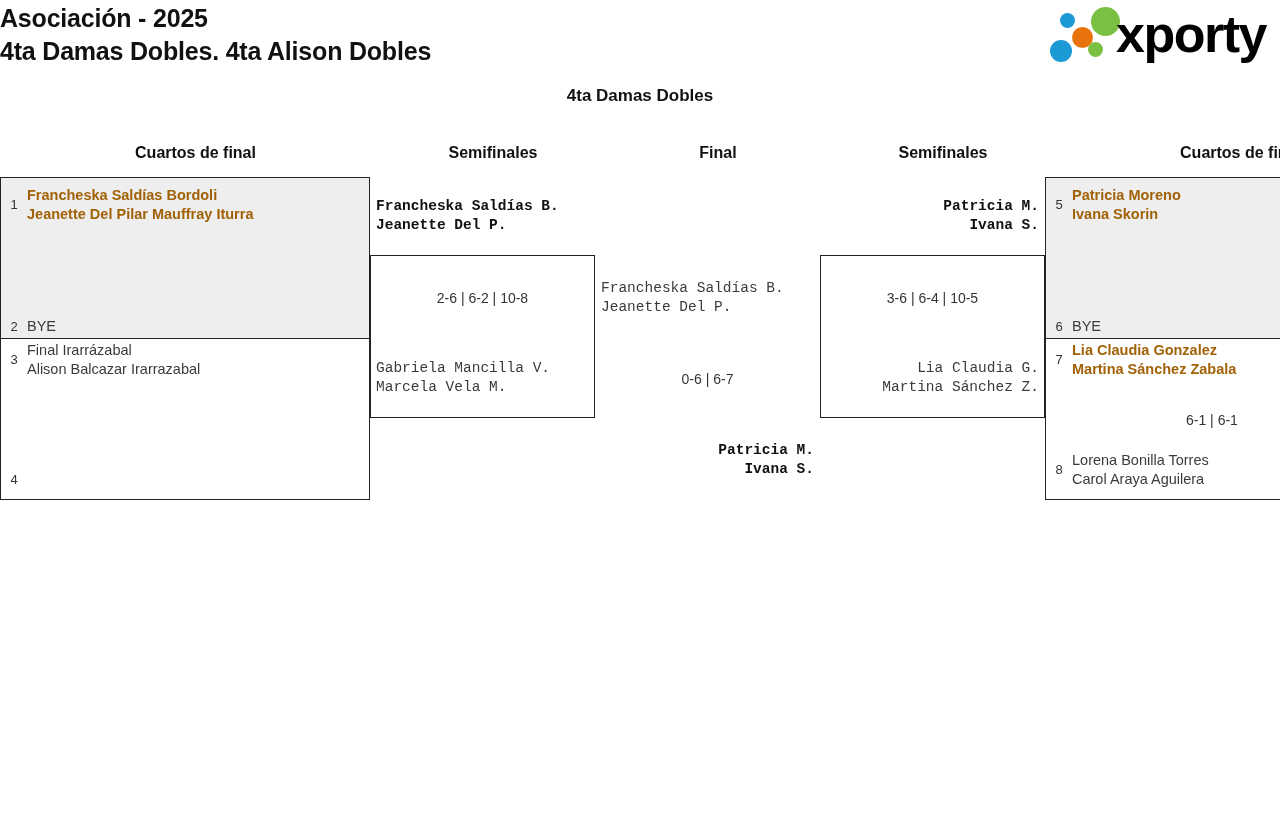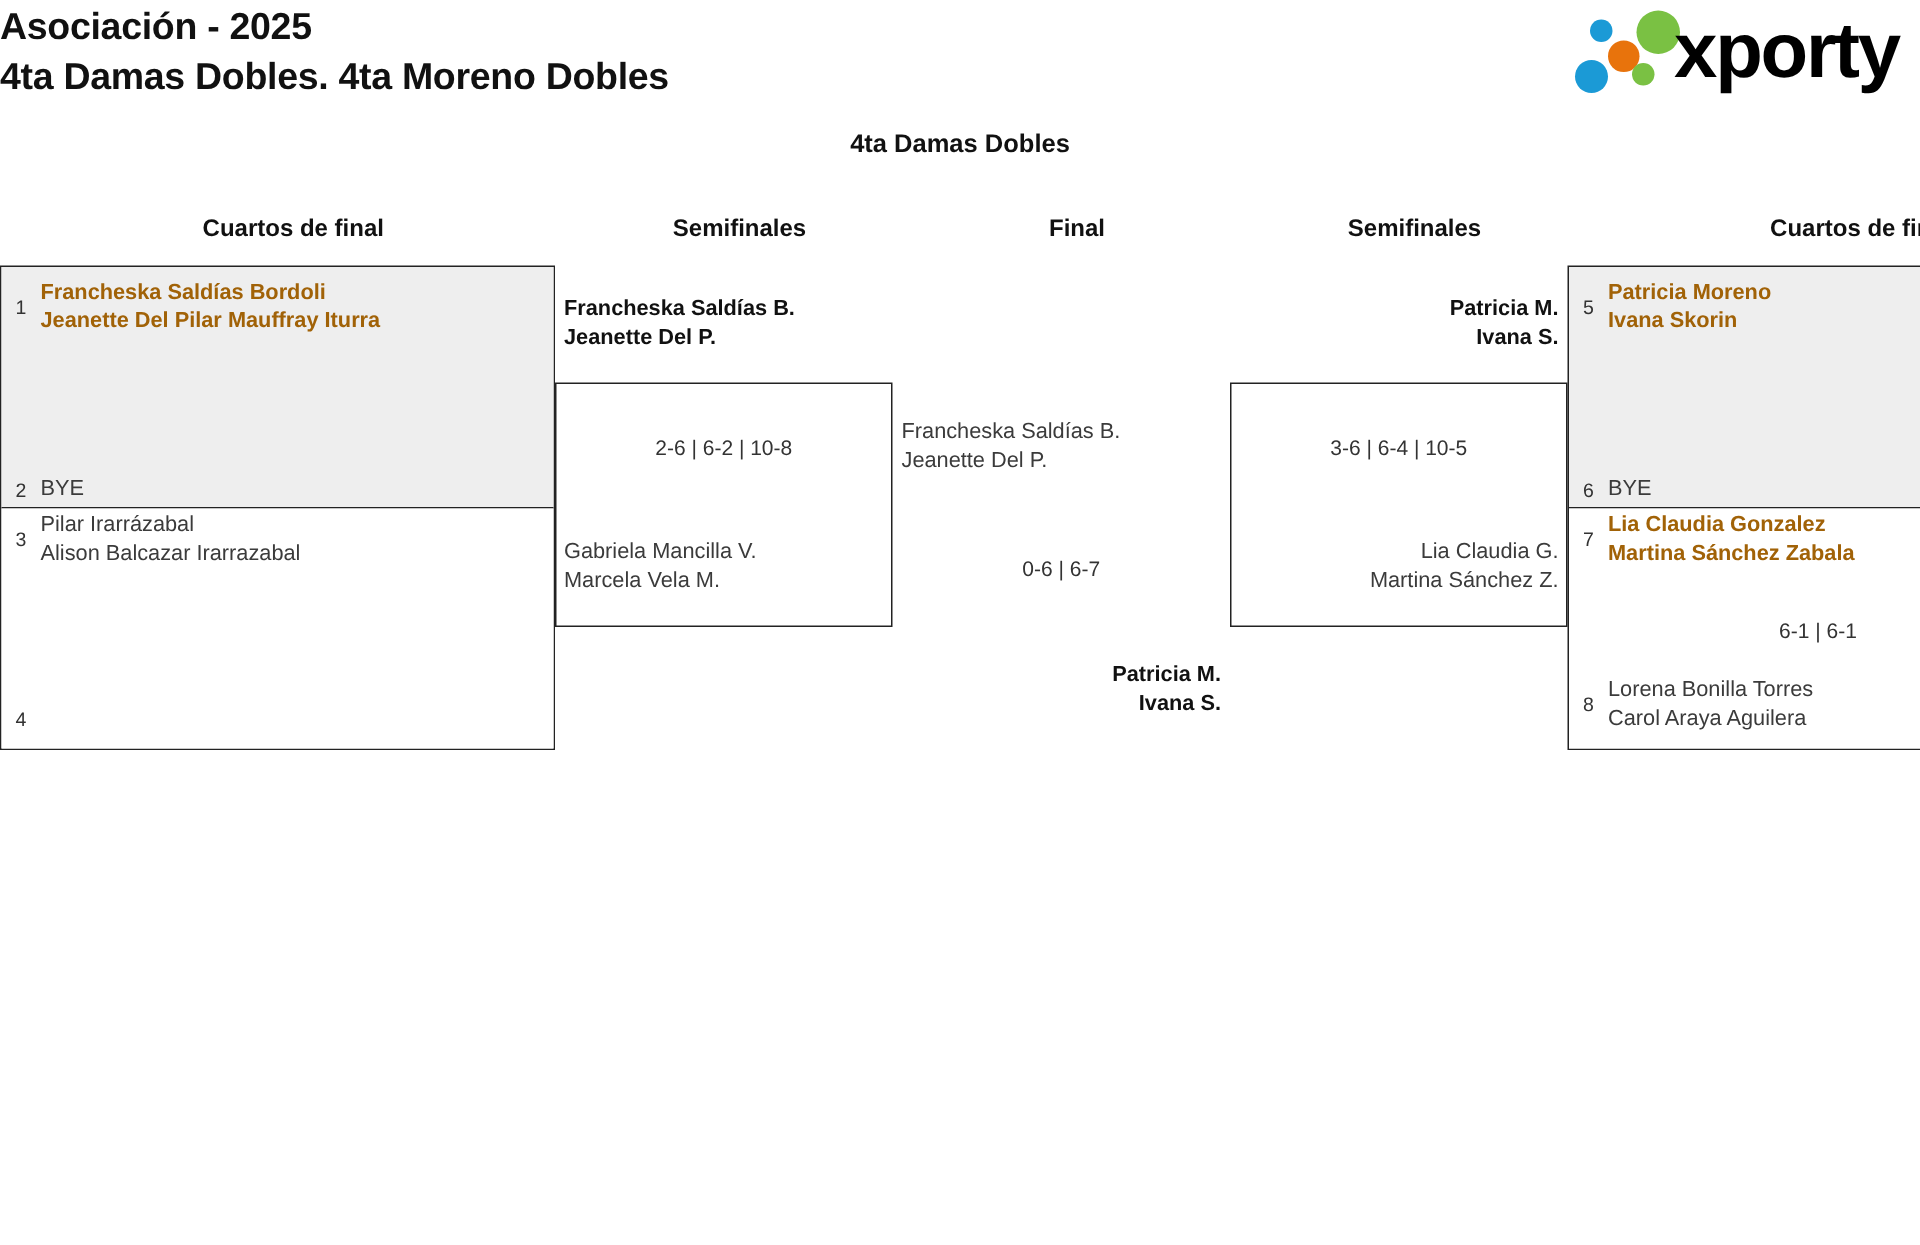"4ta Damas Dobles. 4ta Moreno" span.l2 { text: Moreno -> Alison }
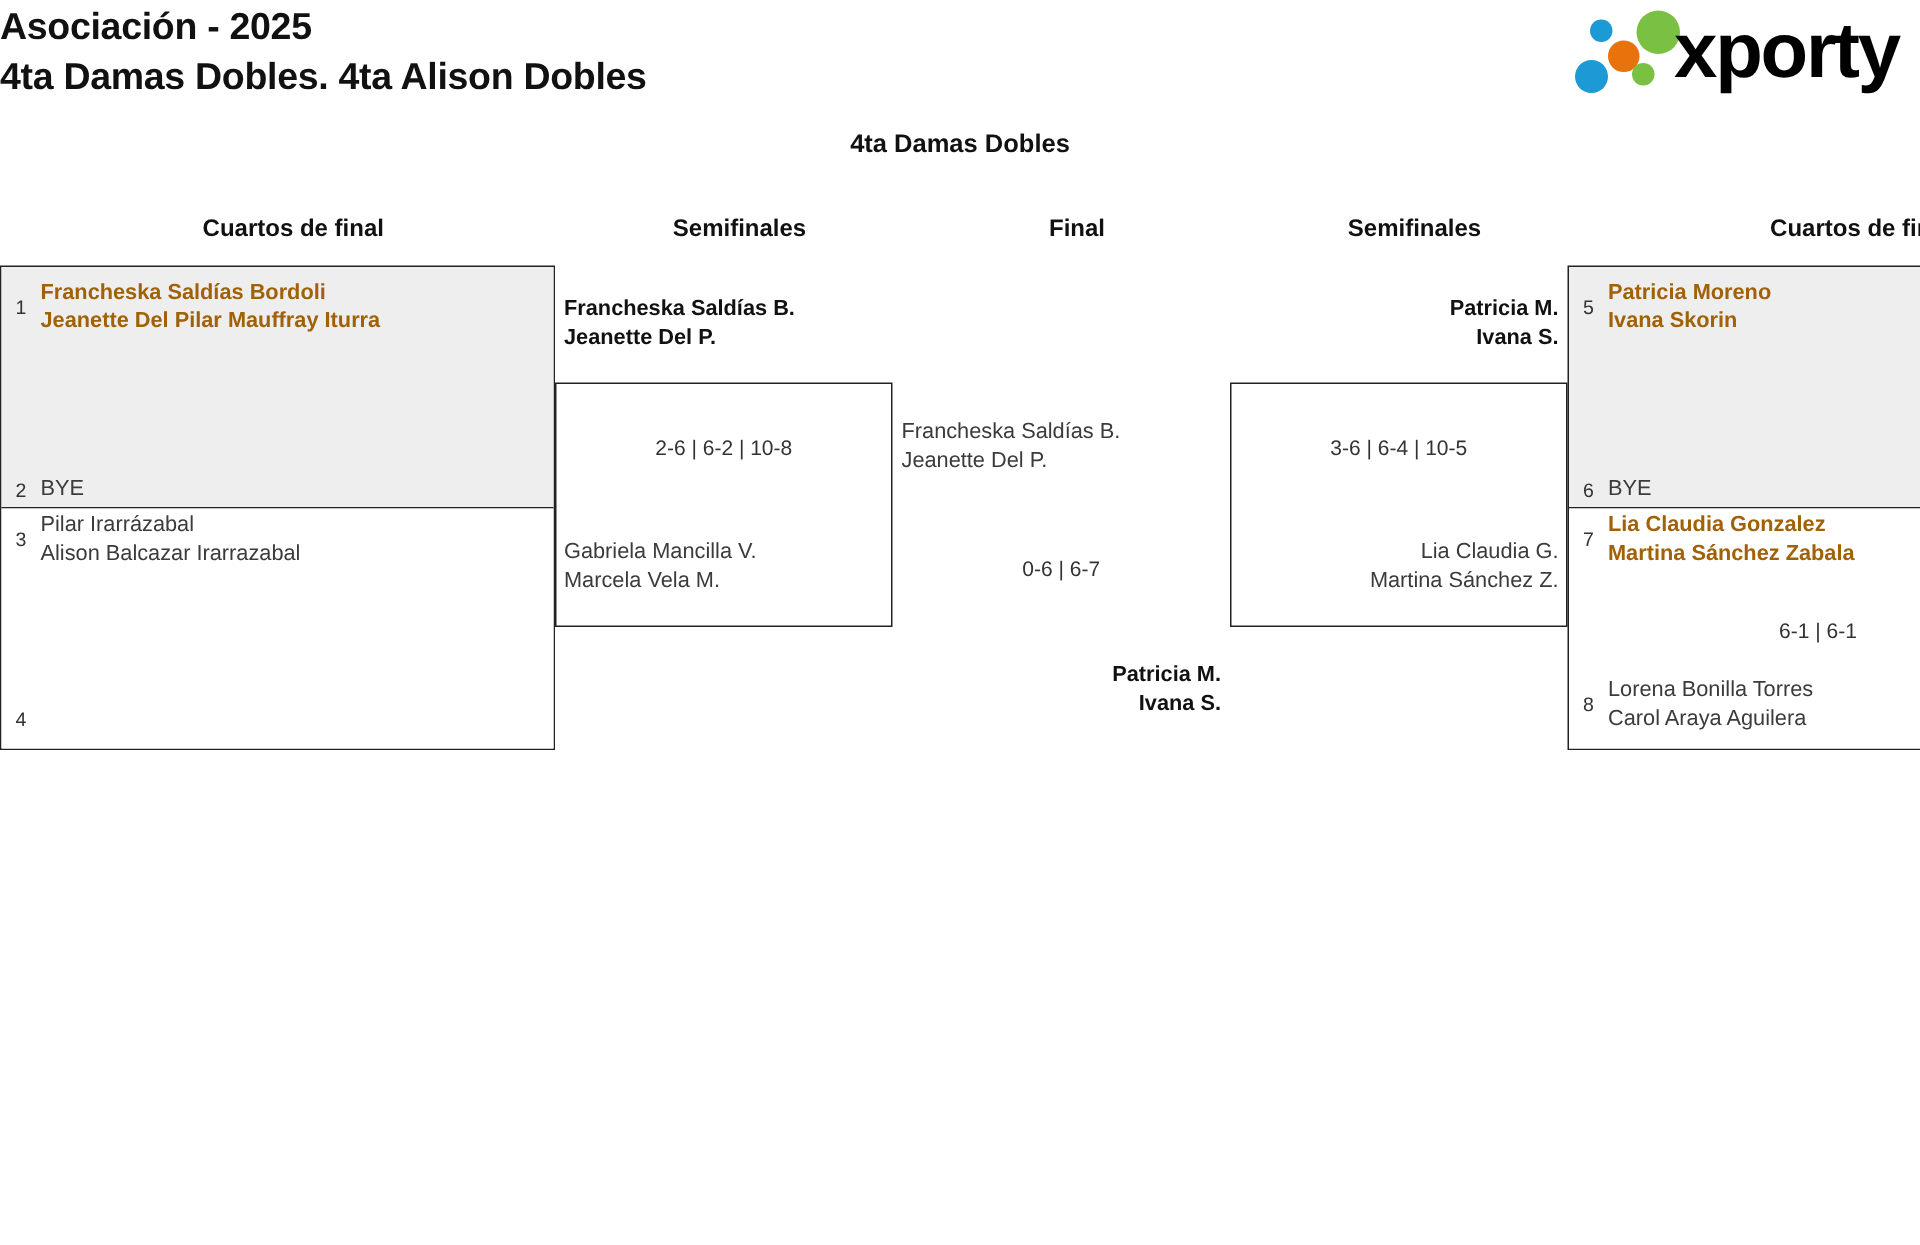"Francheska Saldías B." .float-txt .n { font-family: none -> Liberation Mono, monospace }
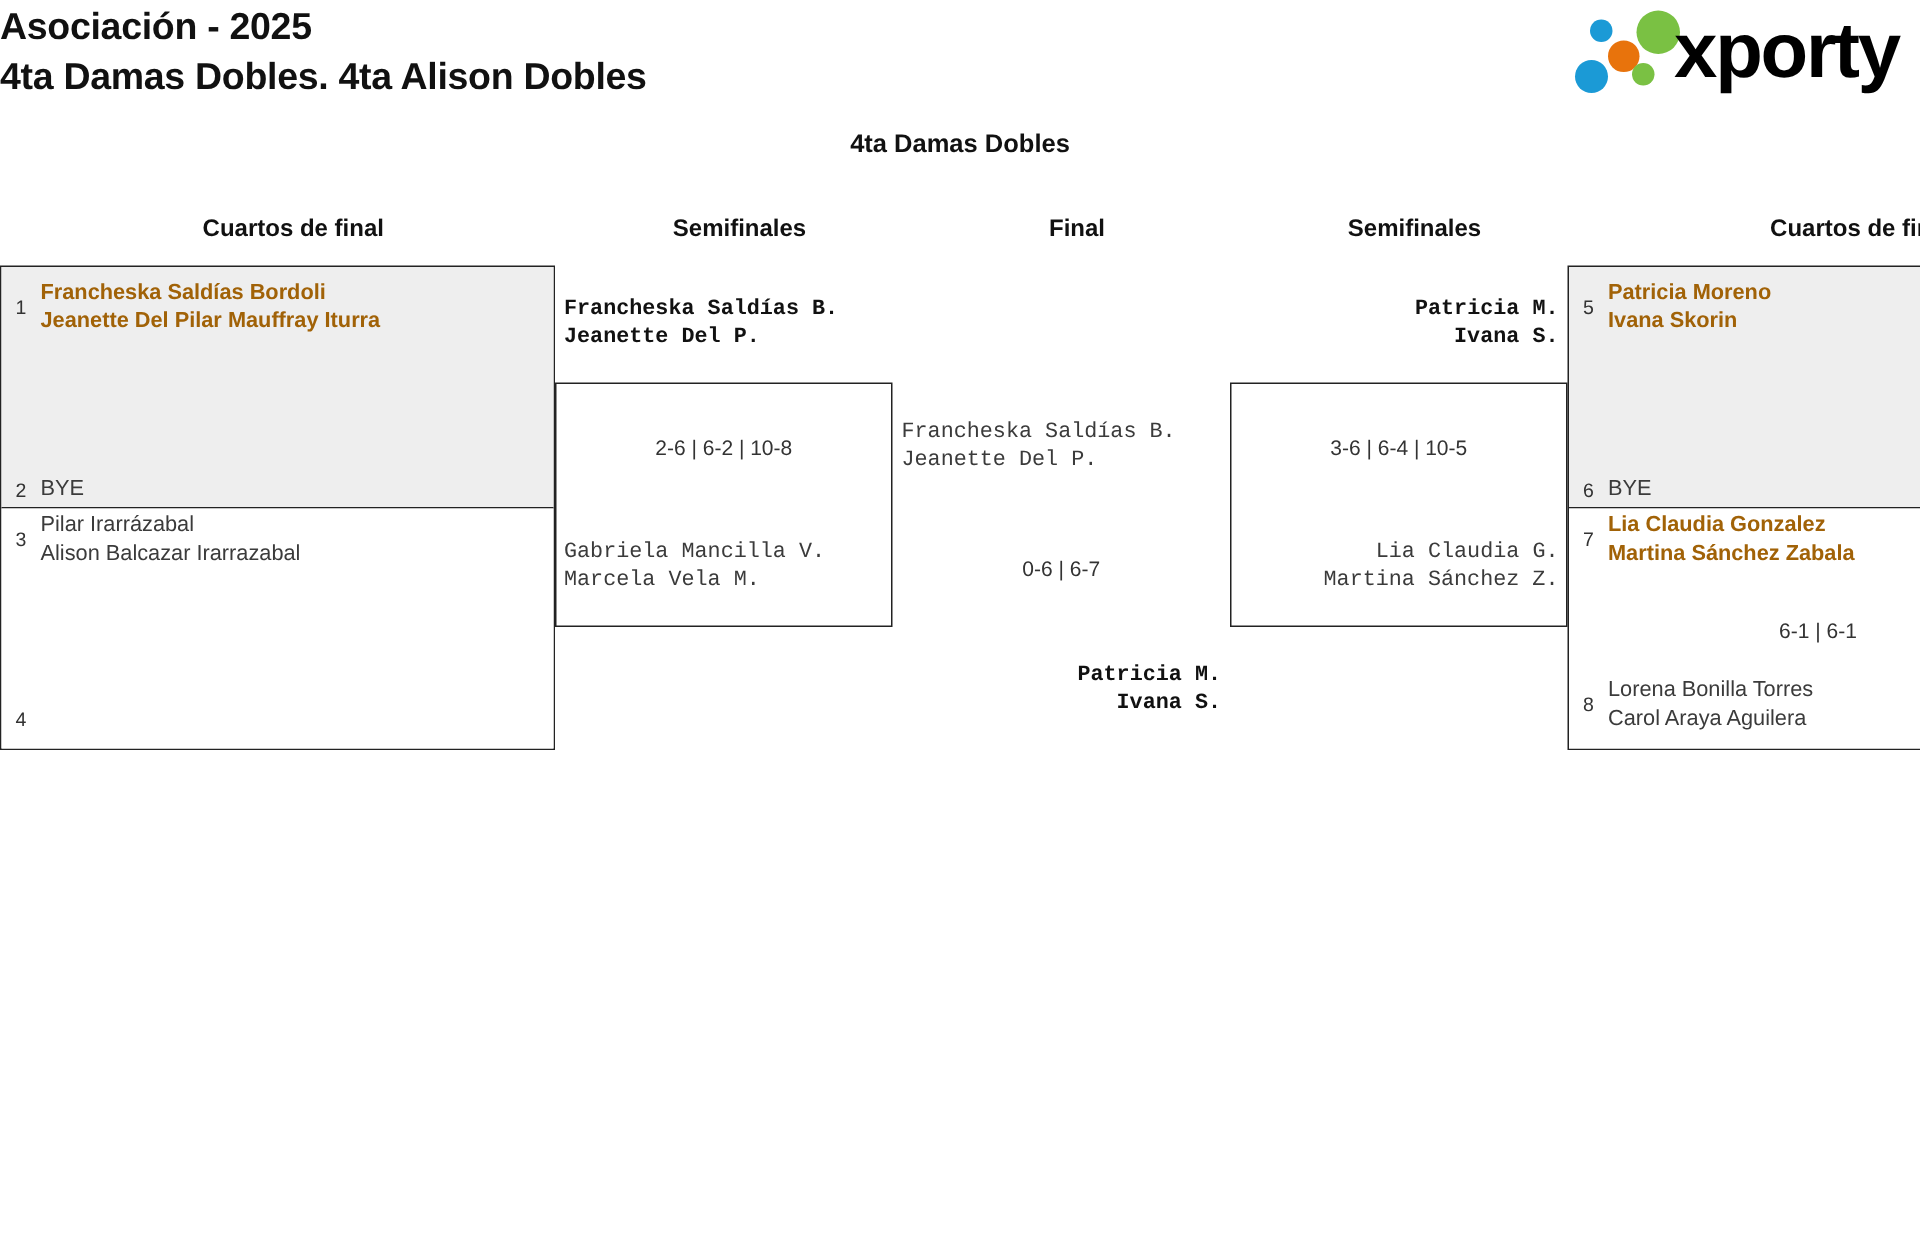"Pilar Irarrázabal" span.n { text: Pilar -> Final }
